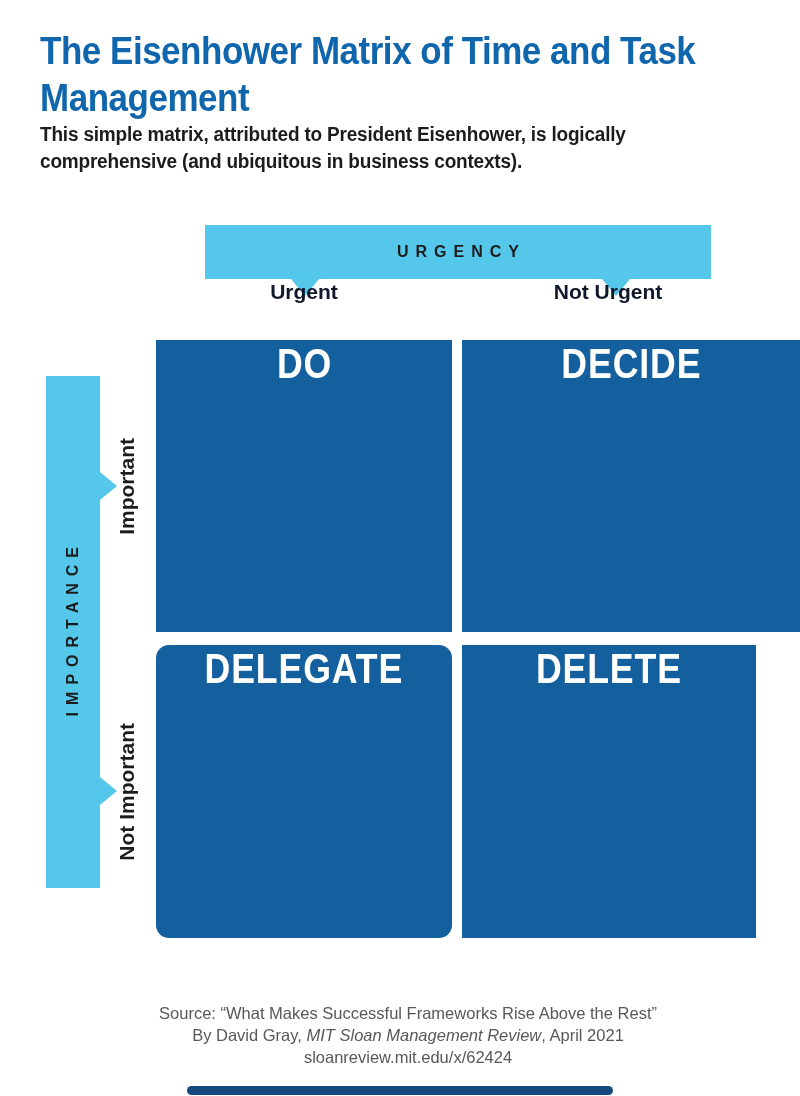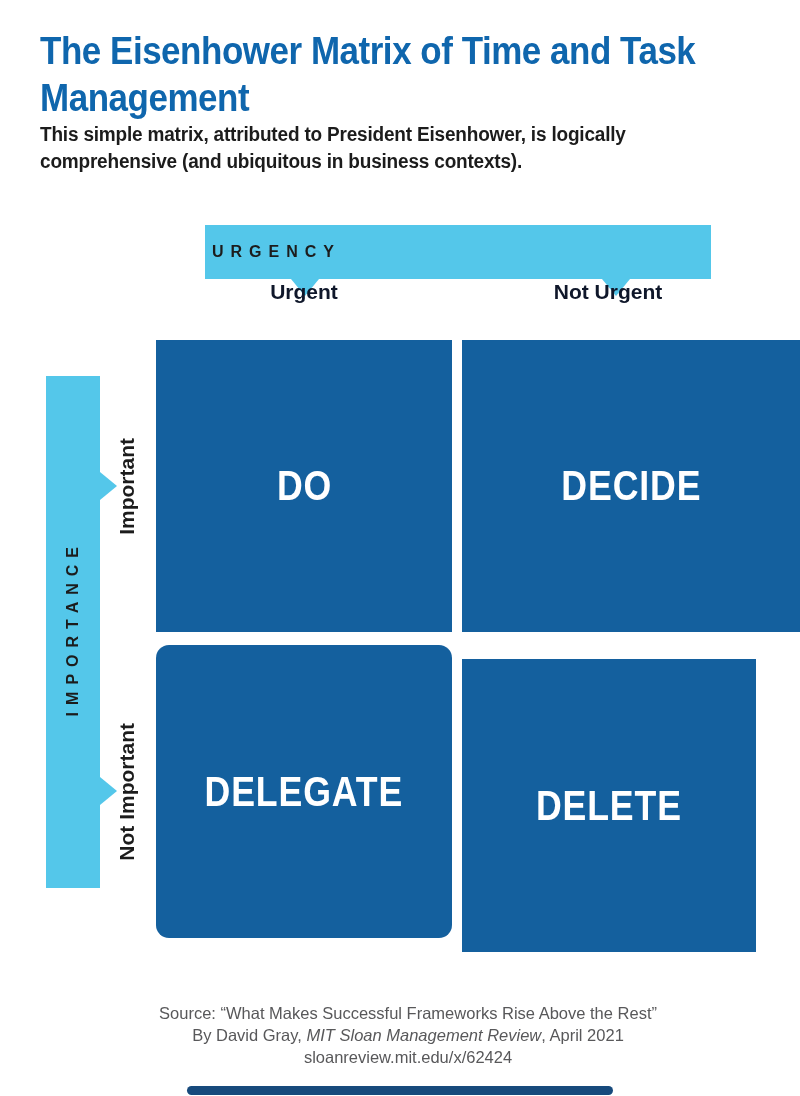"URGENCY" .urgency-banner { justify-content: none -> center }
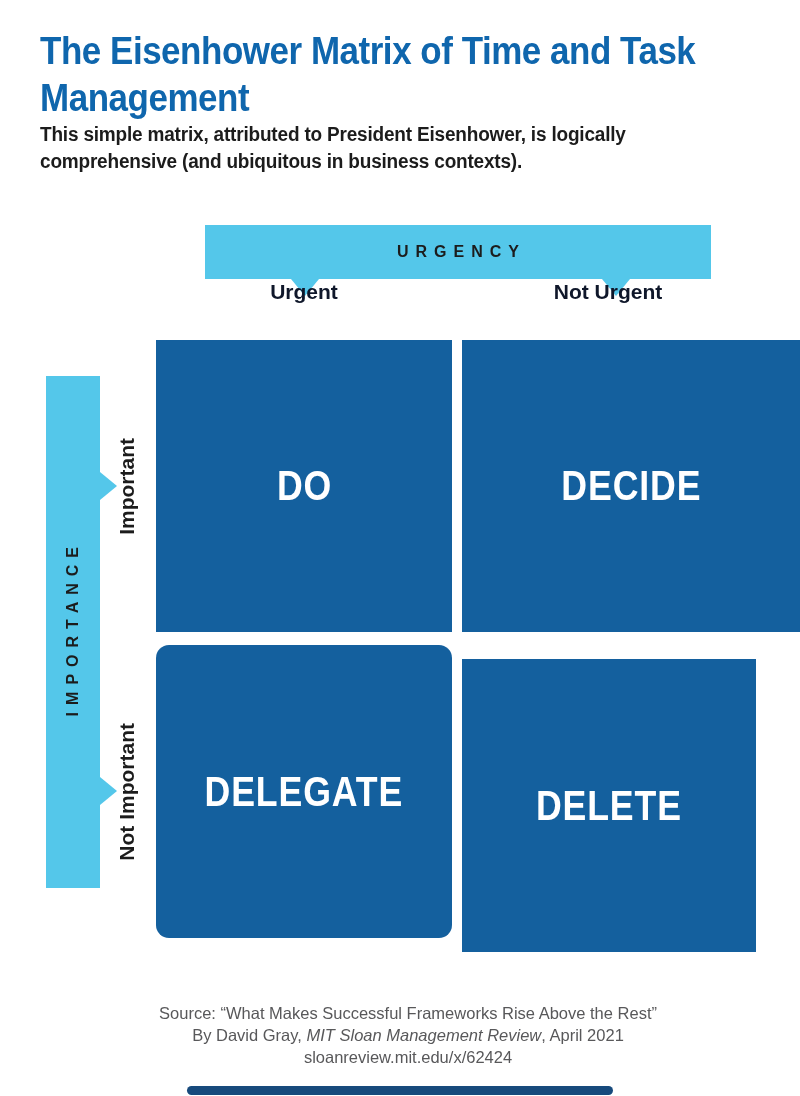"DO" .quadrant { align-items: center -> flex-start }
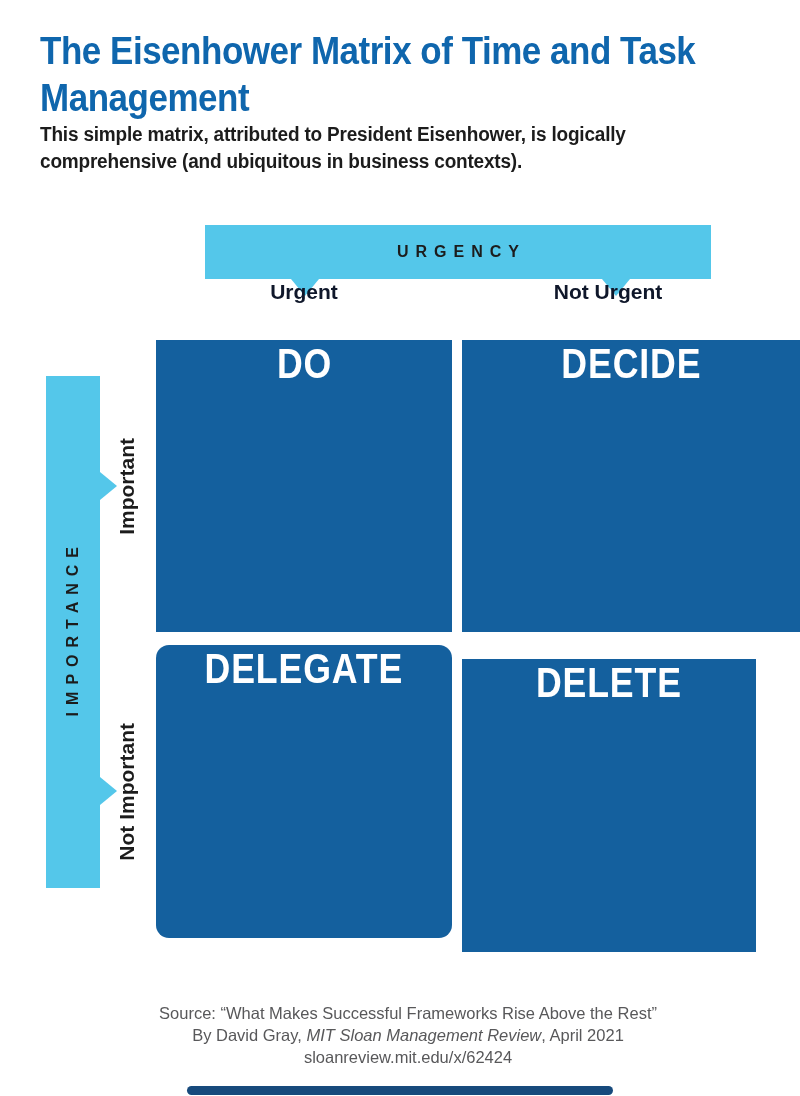"DELETE" .quadrant.q4 { top: 659px -> 645px }
